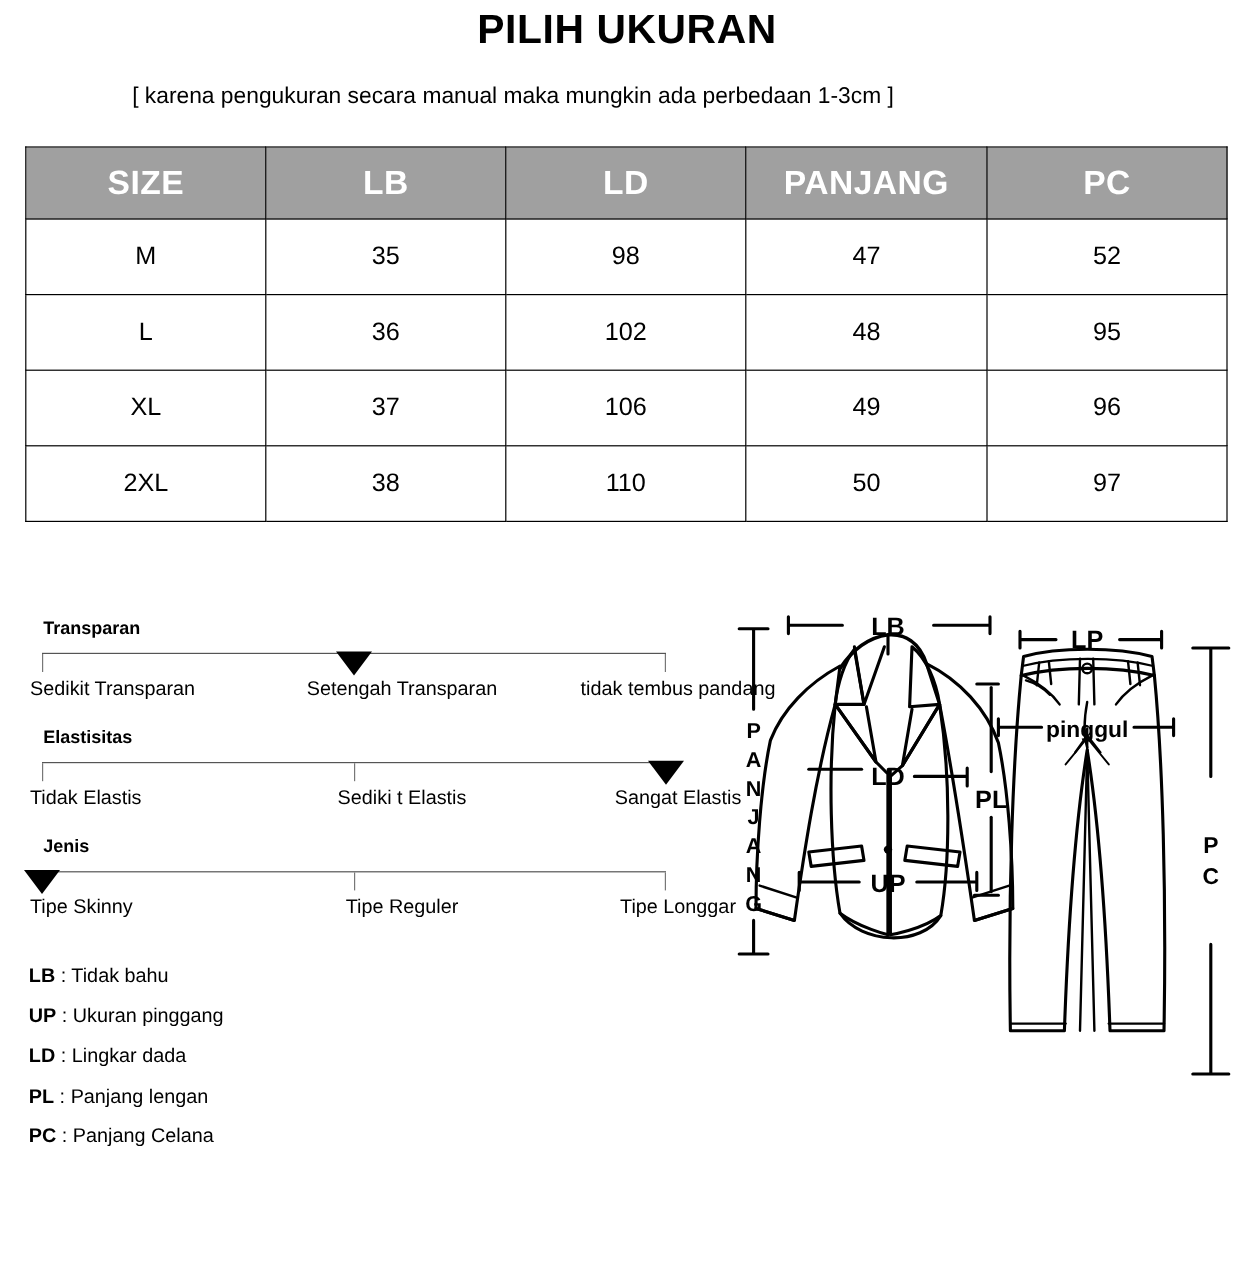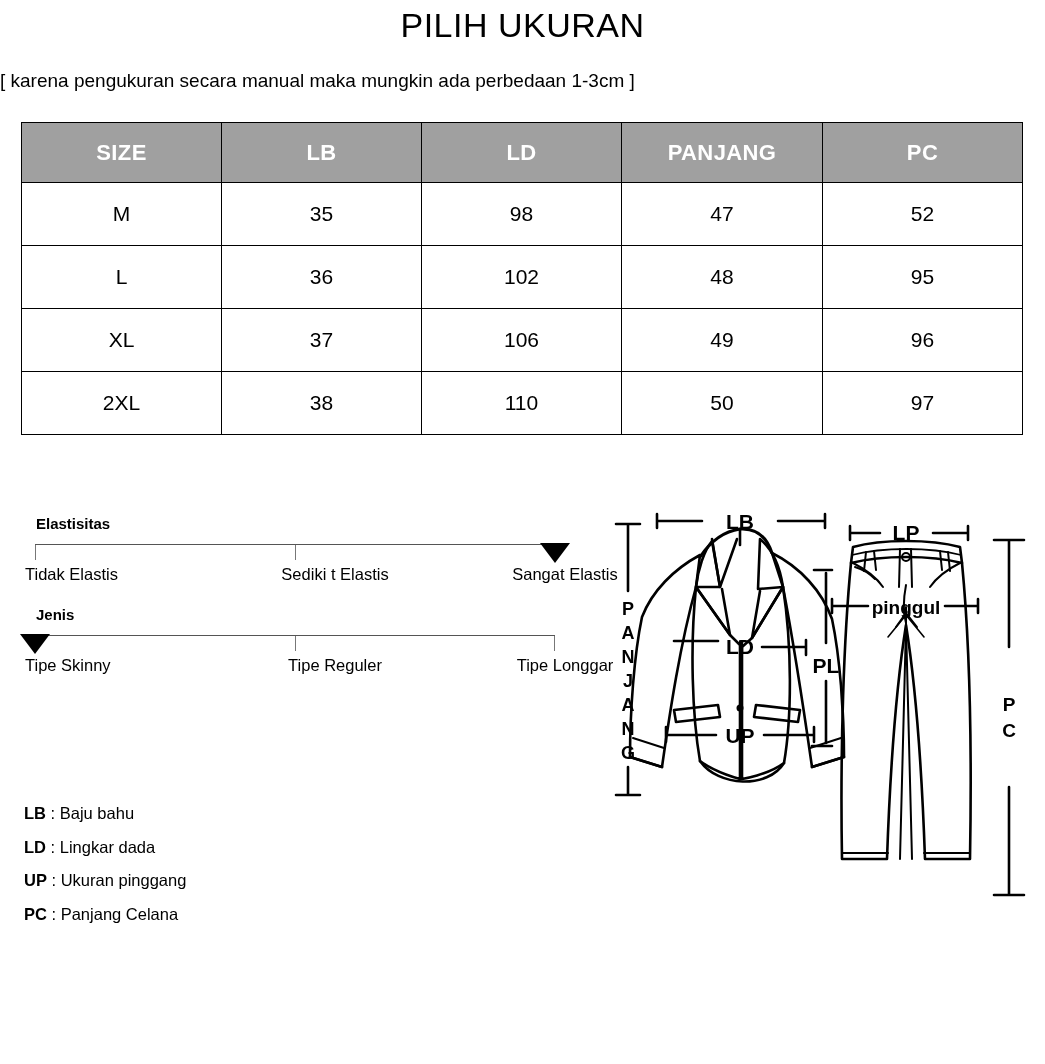"PILIH UKURAN" #page-title { font-weight: normal -> bold }
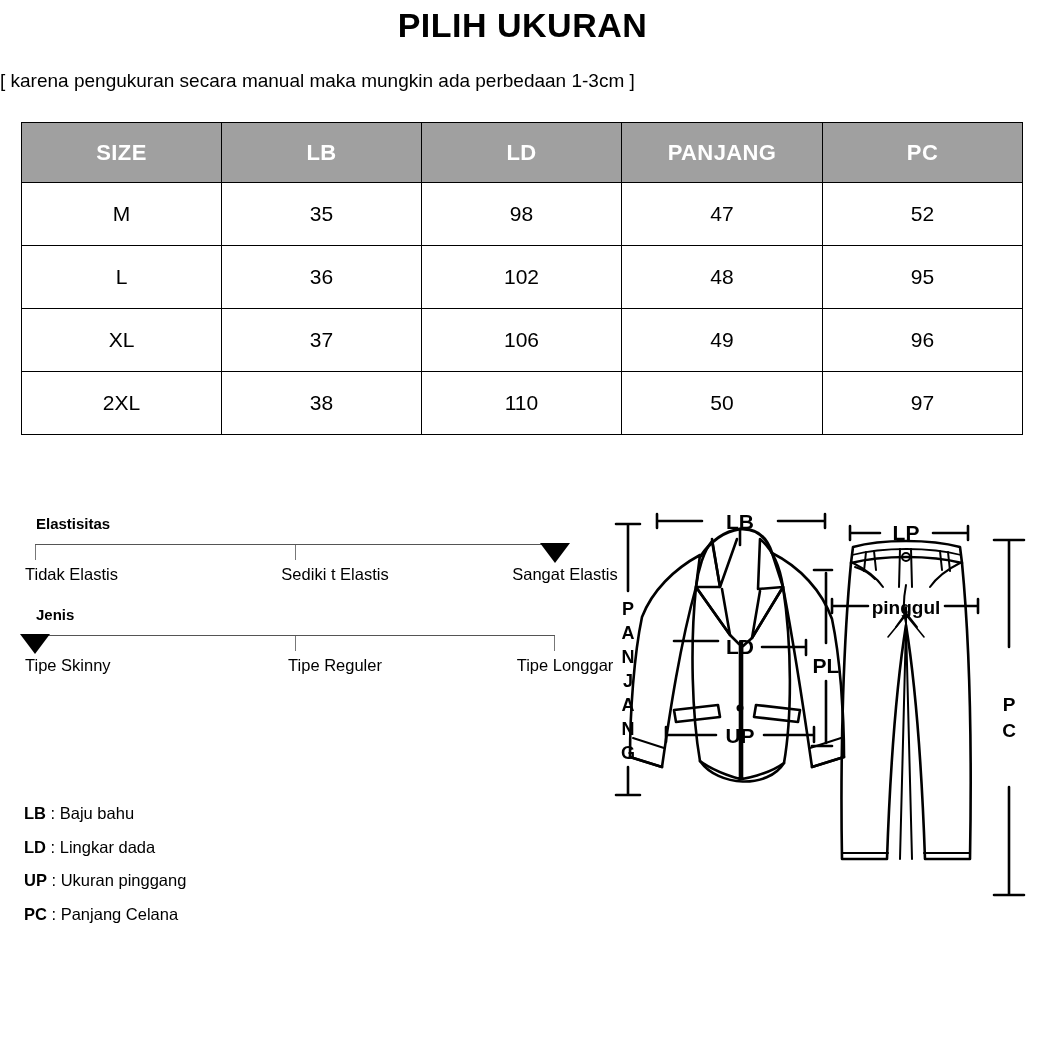"[ karena pengukuran secara manual" #page-subtitle { text-align: none -> center }
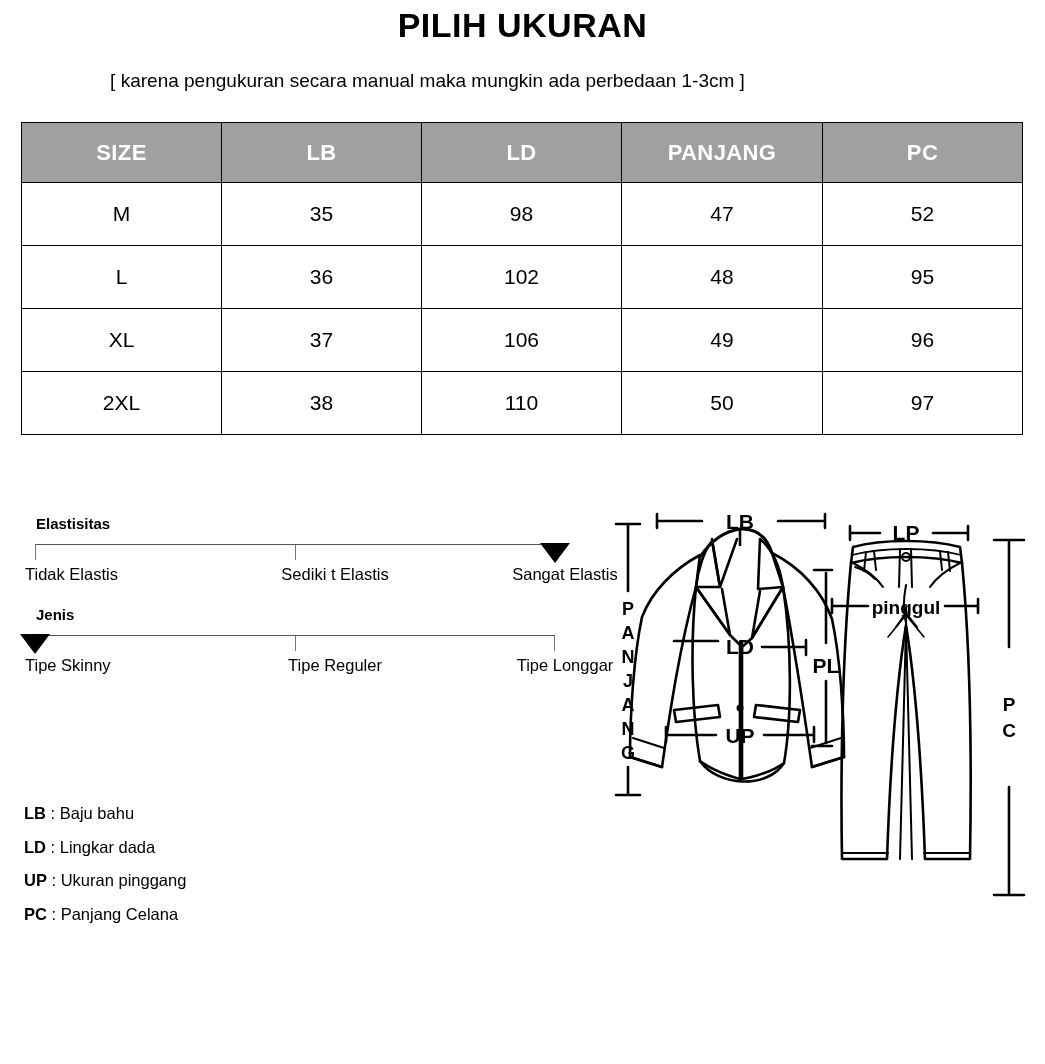"SIZE" #size-table thead th { font-size: 22px -> 28px }
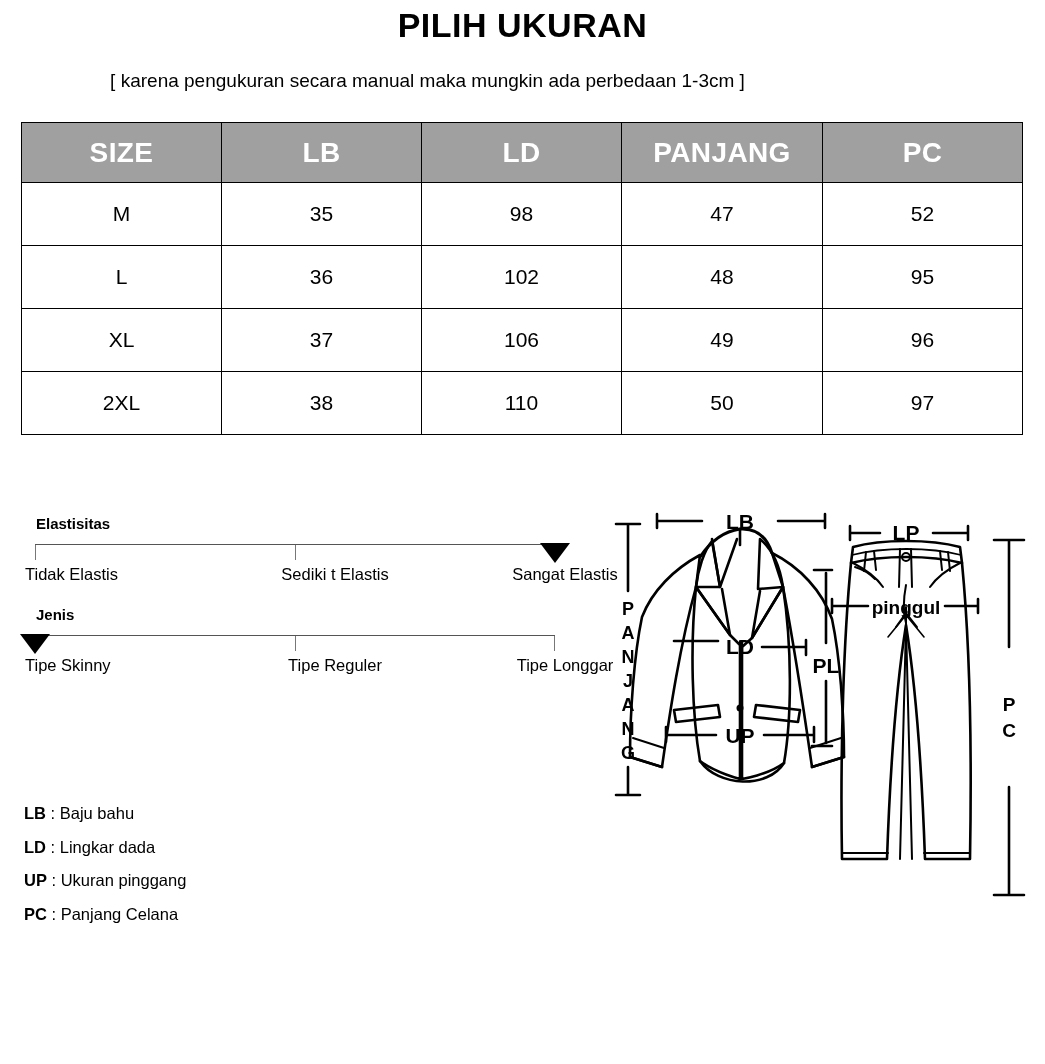"Transparan" div.scale-group { html: none -> <div> <div>Transparan</div> <div> <span></span> <span></span> <span></span> <span></span> </div> <div> <span>Sedikit Transparan</span> <span>Setengah Transparan</span> <span>tidak tembus pandang</span> </div> </div> }
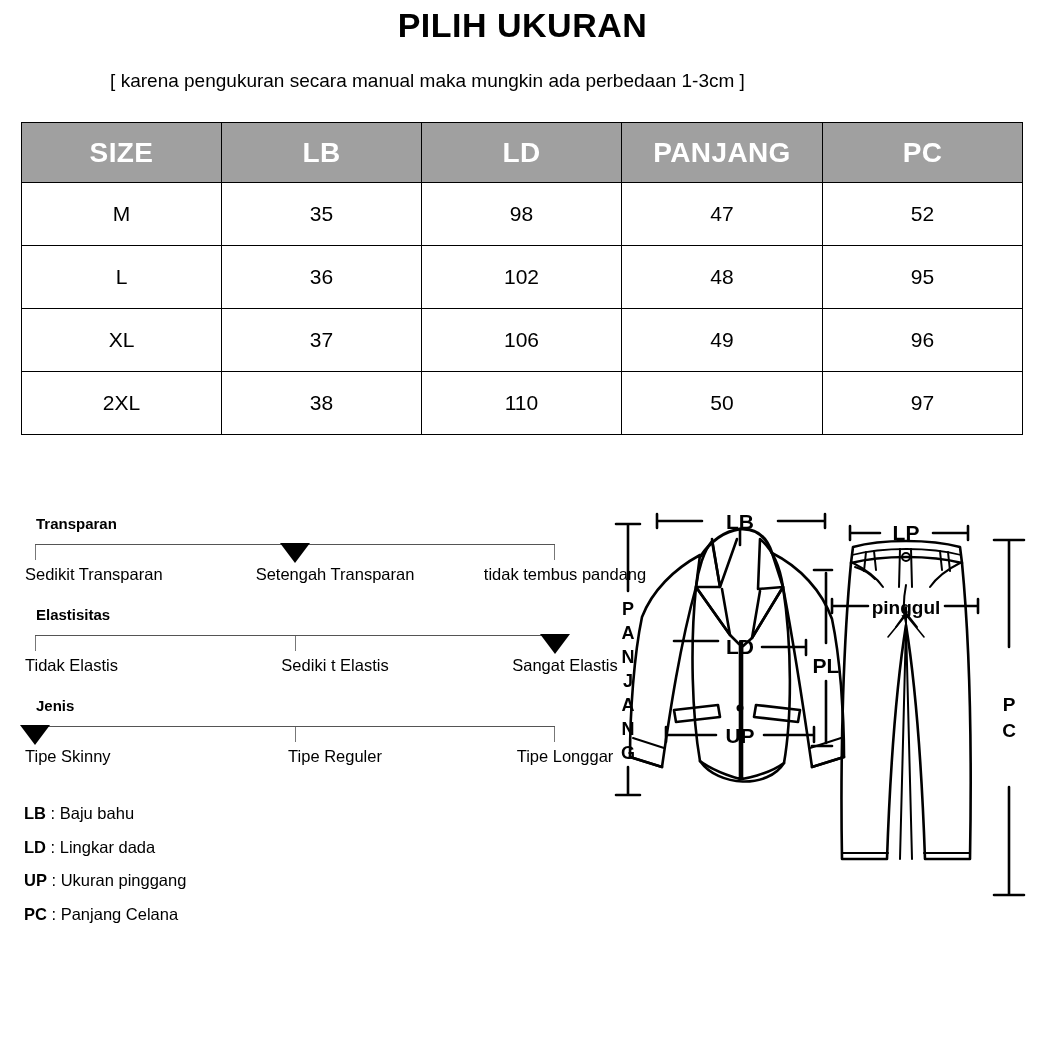"Baju bahu" span { text: Baju -> Tidak }
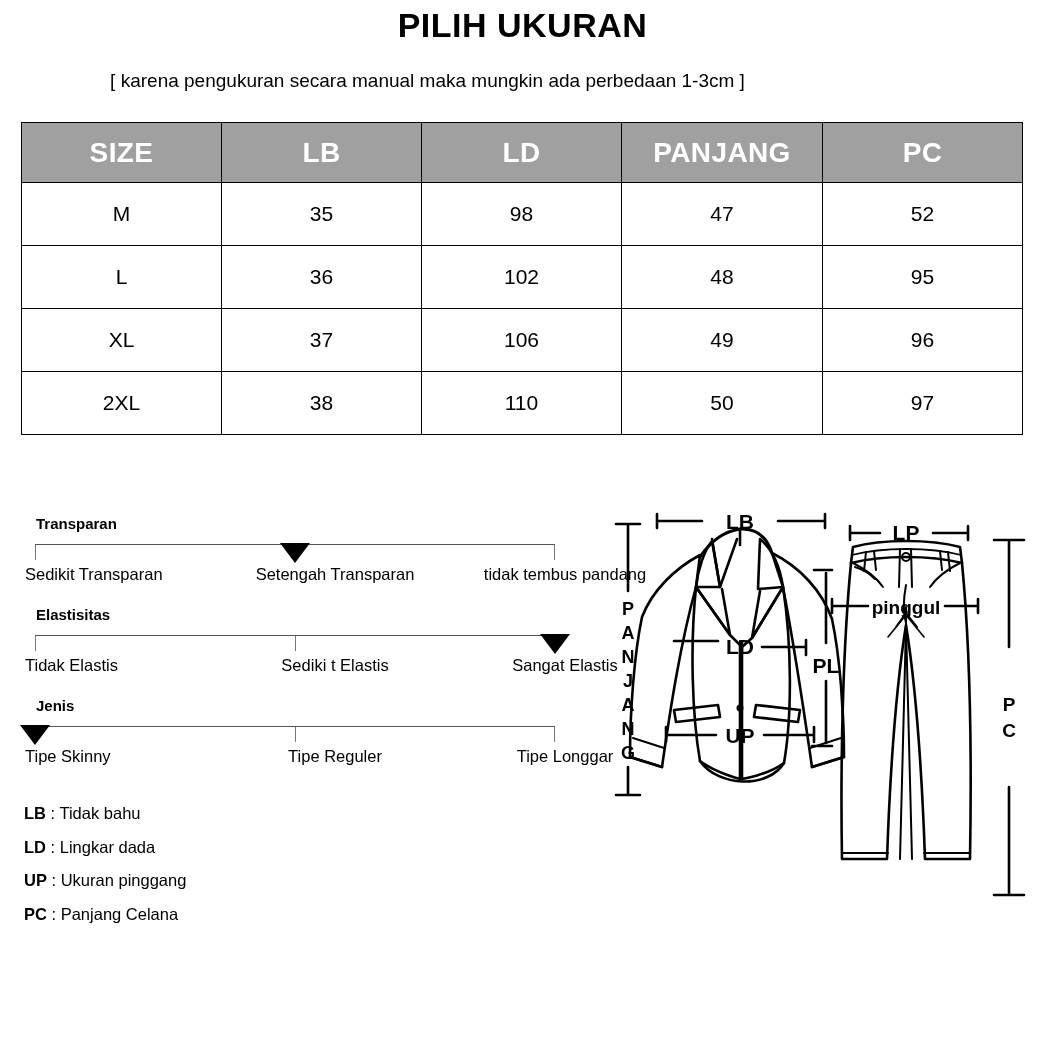"LD : Lingkar dada" div.row { order: before "UP : Ukuran pinggang" -> after "UP : Ukuran pinggang" }
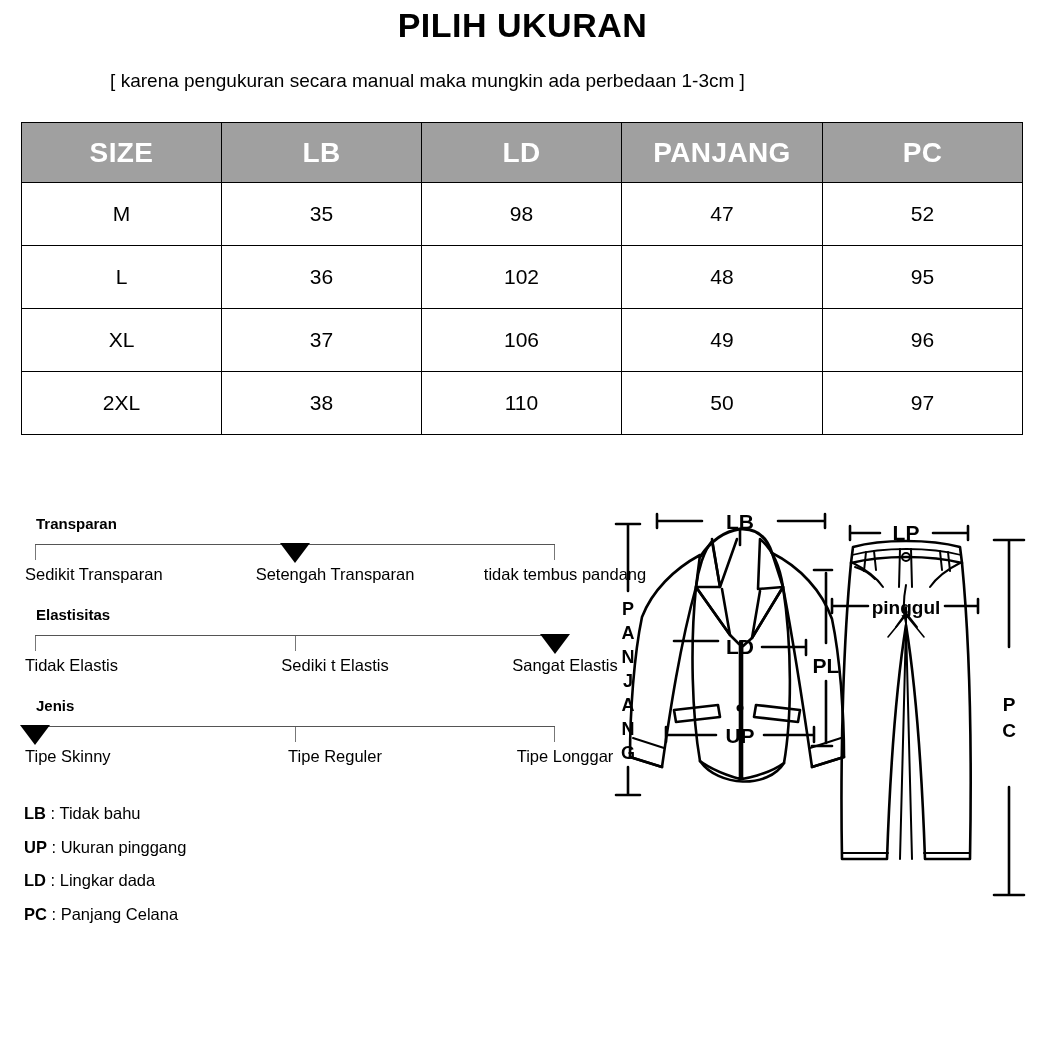"PL : Panjang lengan" div.row { html: none -> <div> <b>PL</b><span> : </span><span>Panjang lengan</span> </div> }
